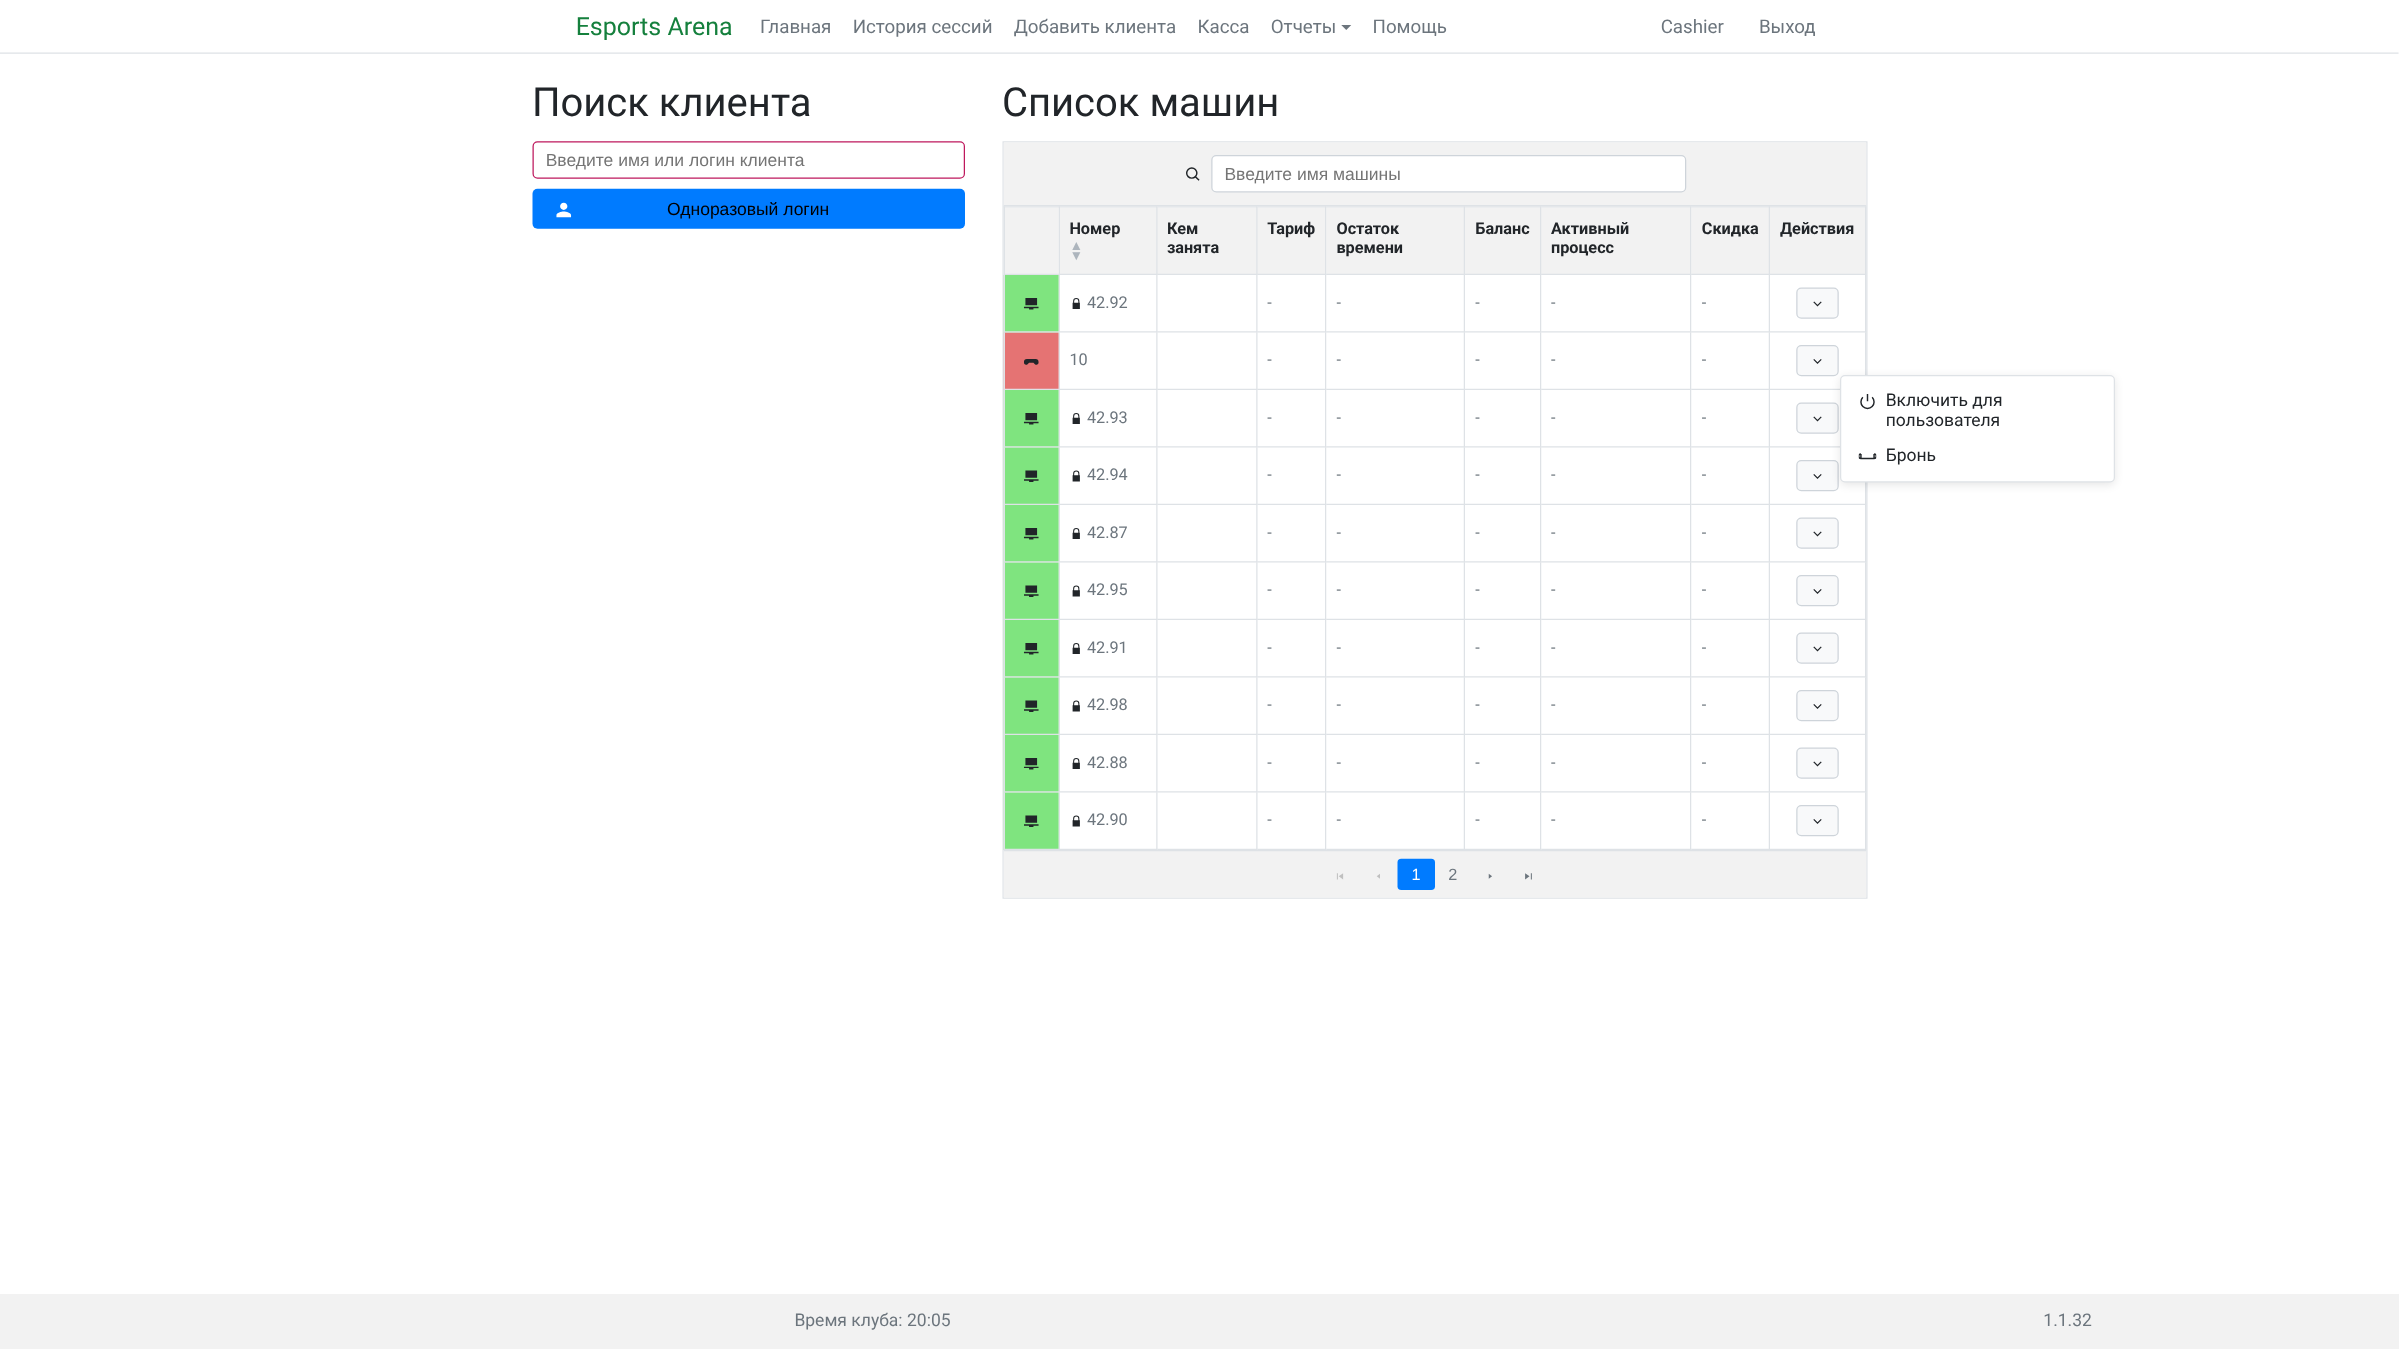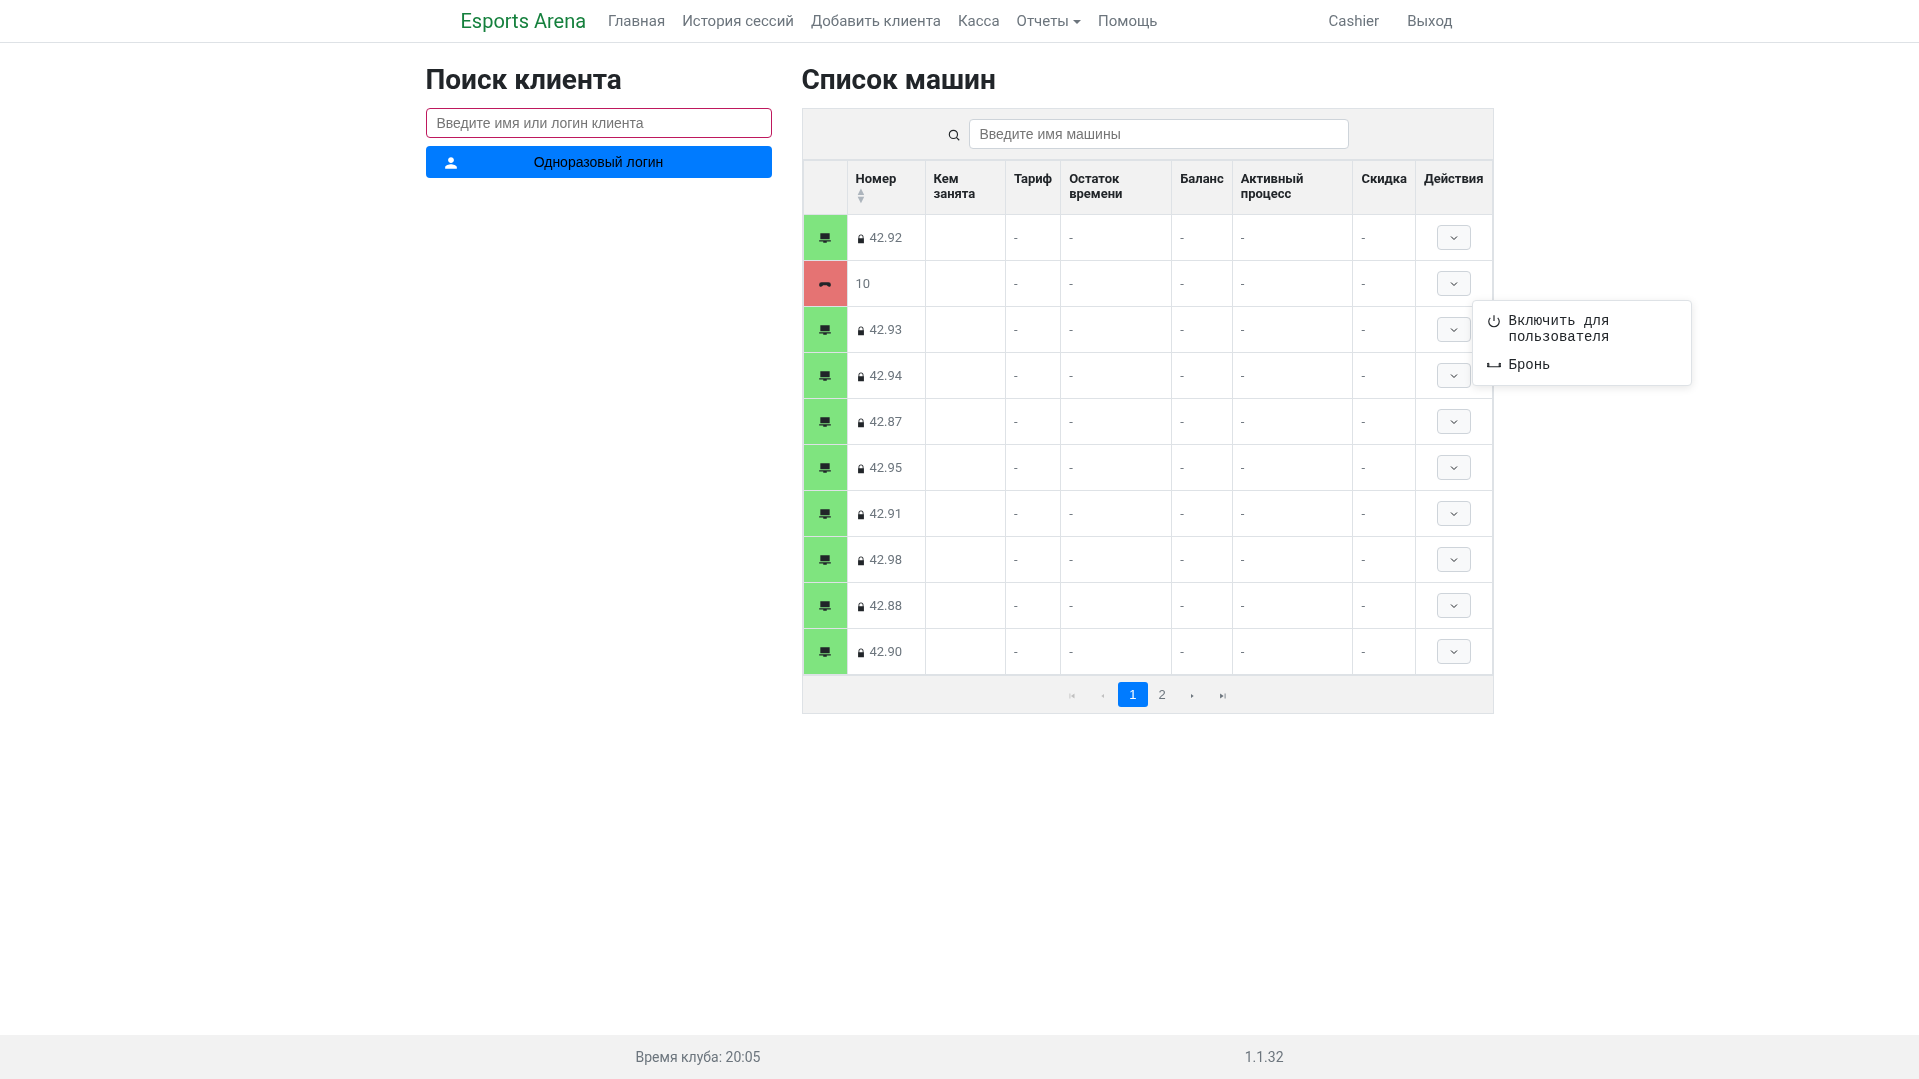"Поиск клиента" h2 { font-size: 28px -> 32px; font-weight: 700 -> 400 }
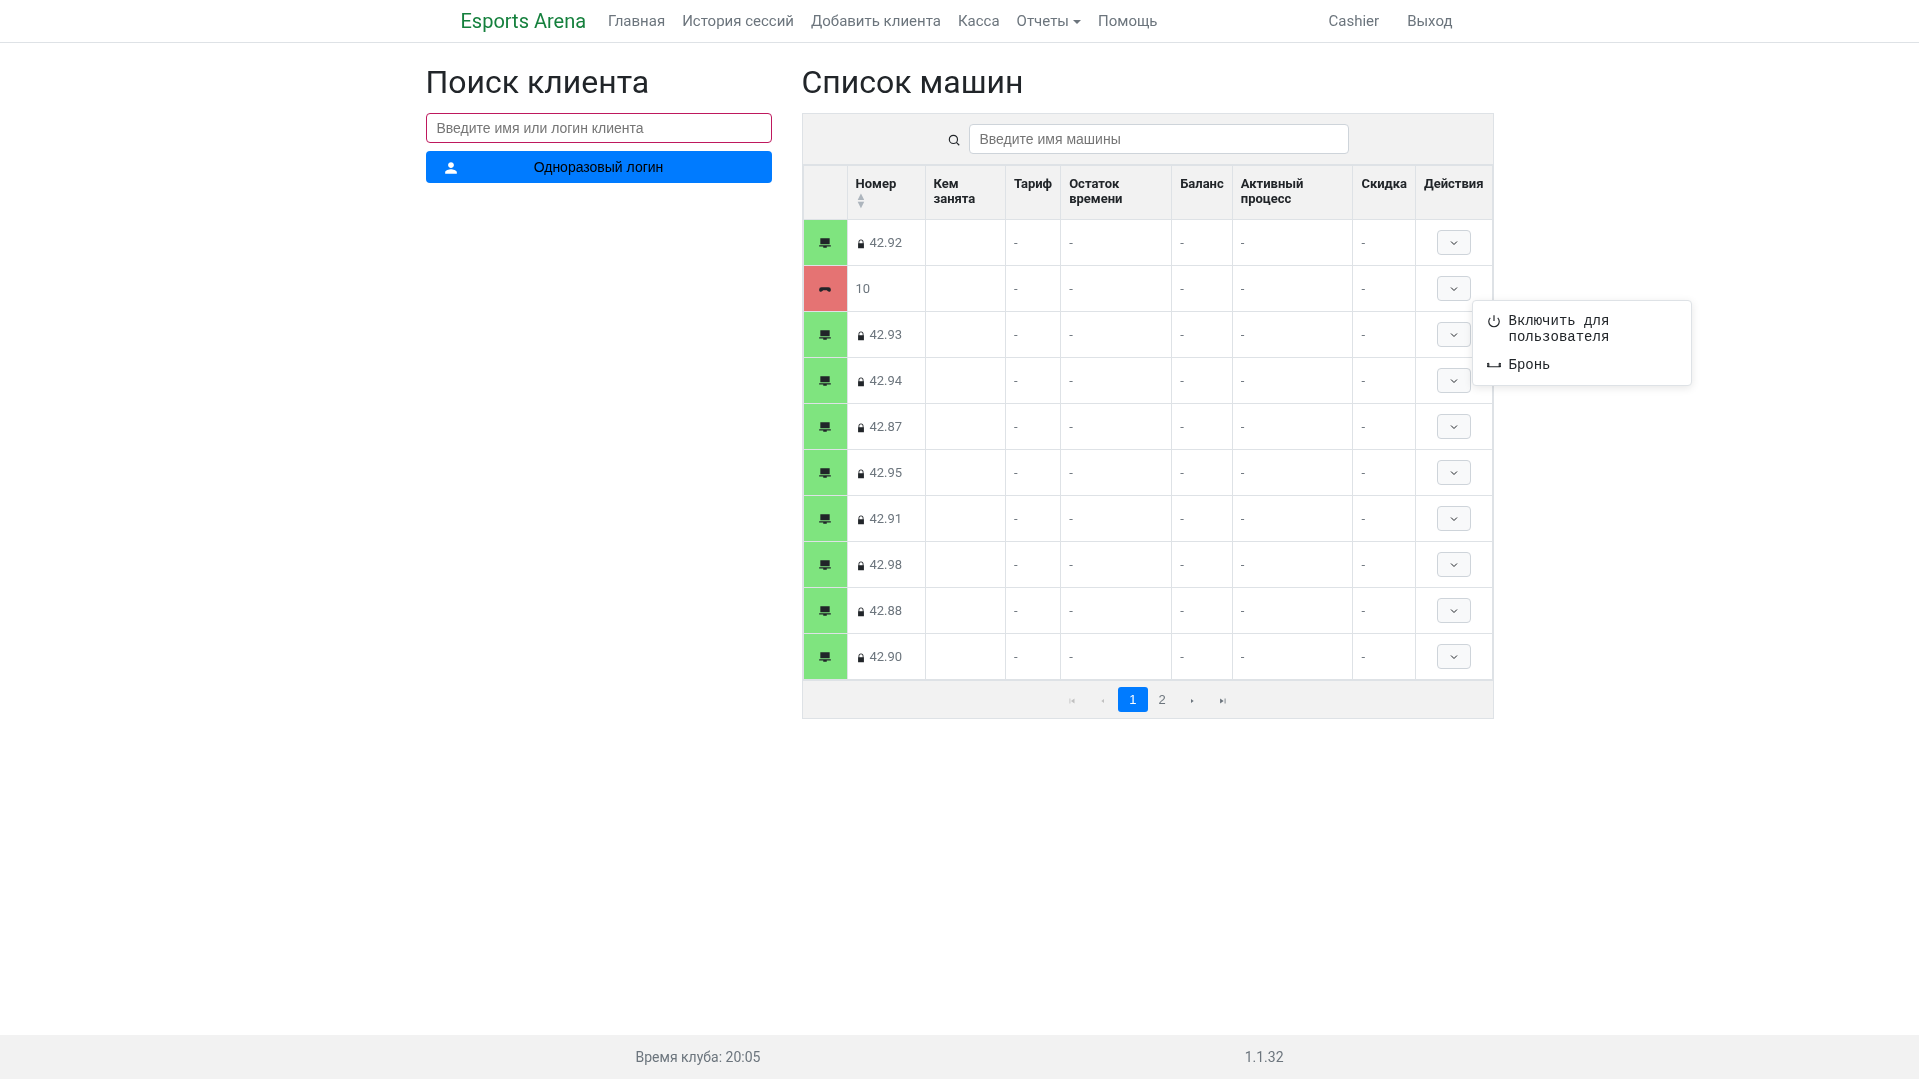"Включить для пользователя" div.dropdown-menu { font-family: Liberation Mono, monospace -> none }
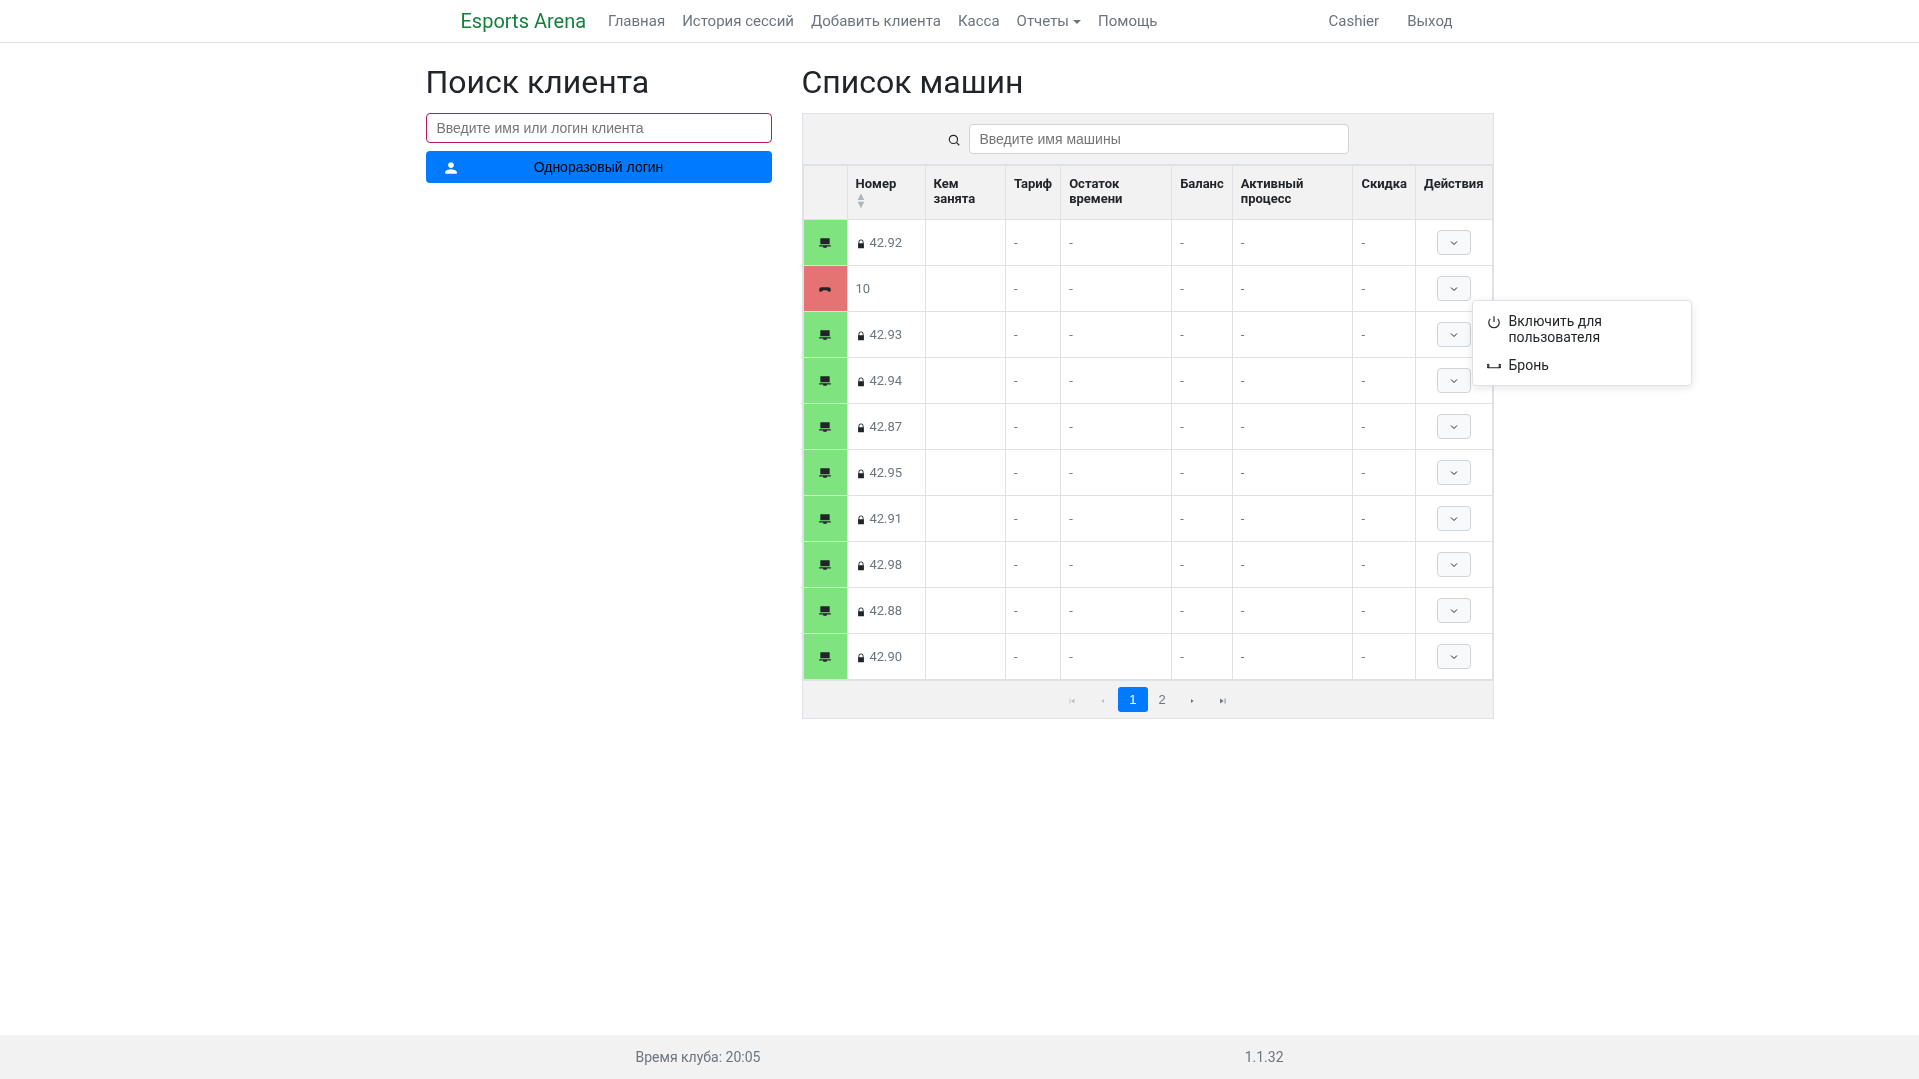"1.1.32" .footer-right { margin-right: 390px -> none }
